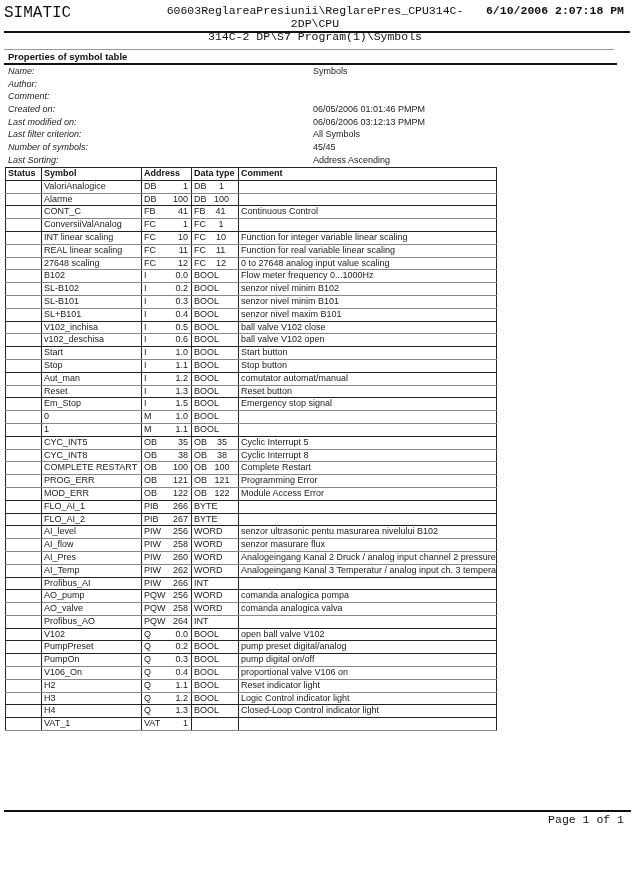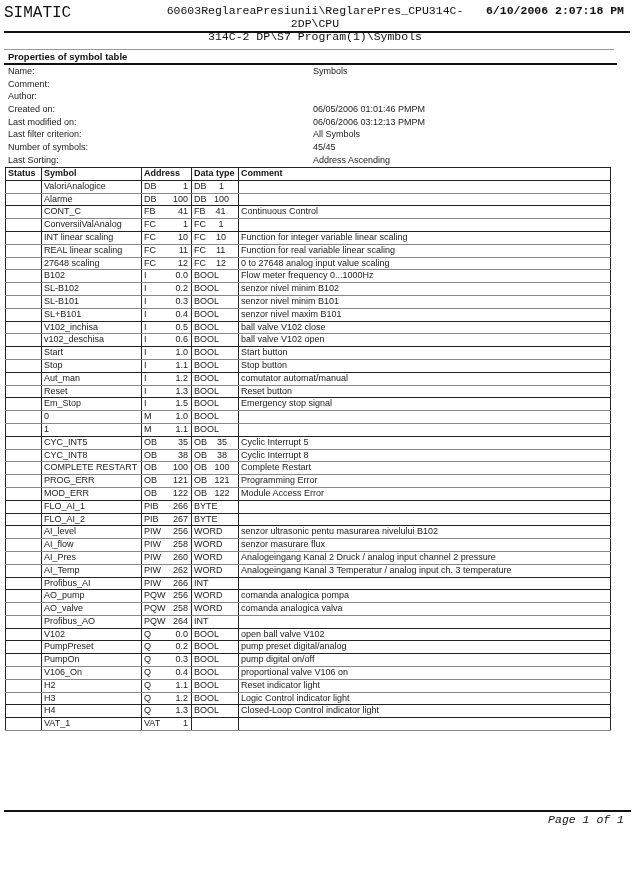"Name:" .prop-label { font-style: none -> italic }
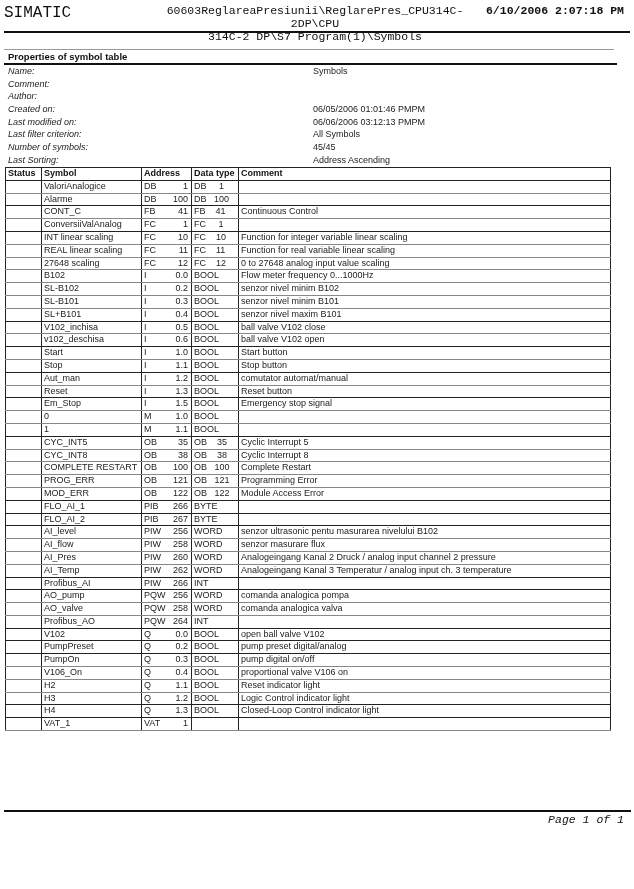"Comment:" div.prop-row { order: before "Author:" -> after "Author:" }
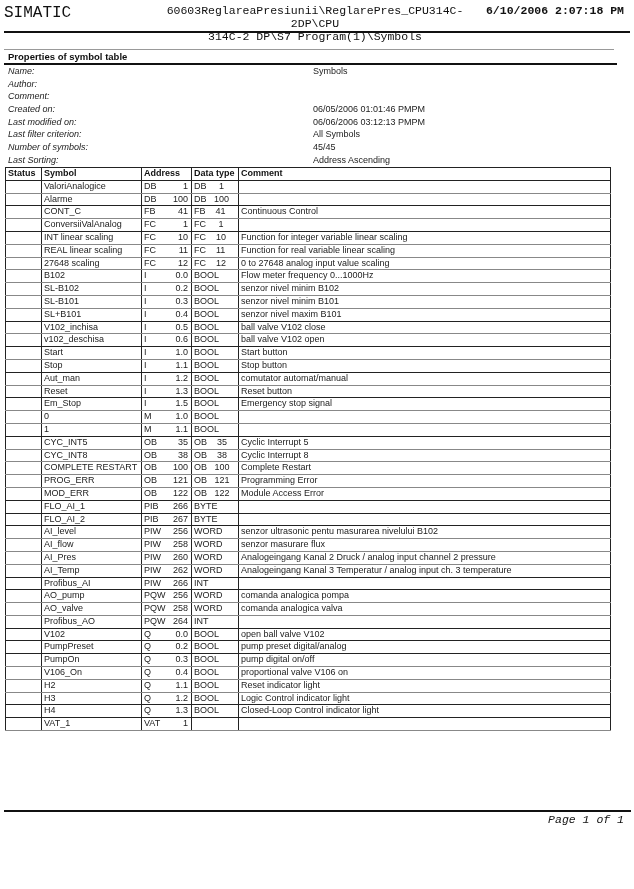"Status" table.sym { width: 606px -> 492px }
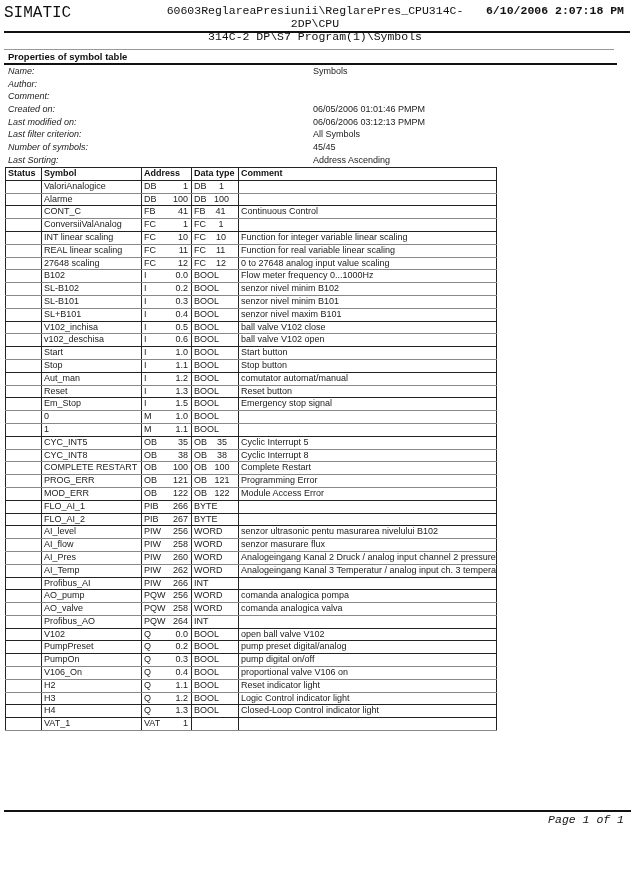"Page 1 of 1" .footer { font-style: italic -> none }
